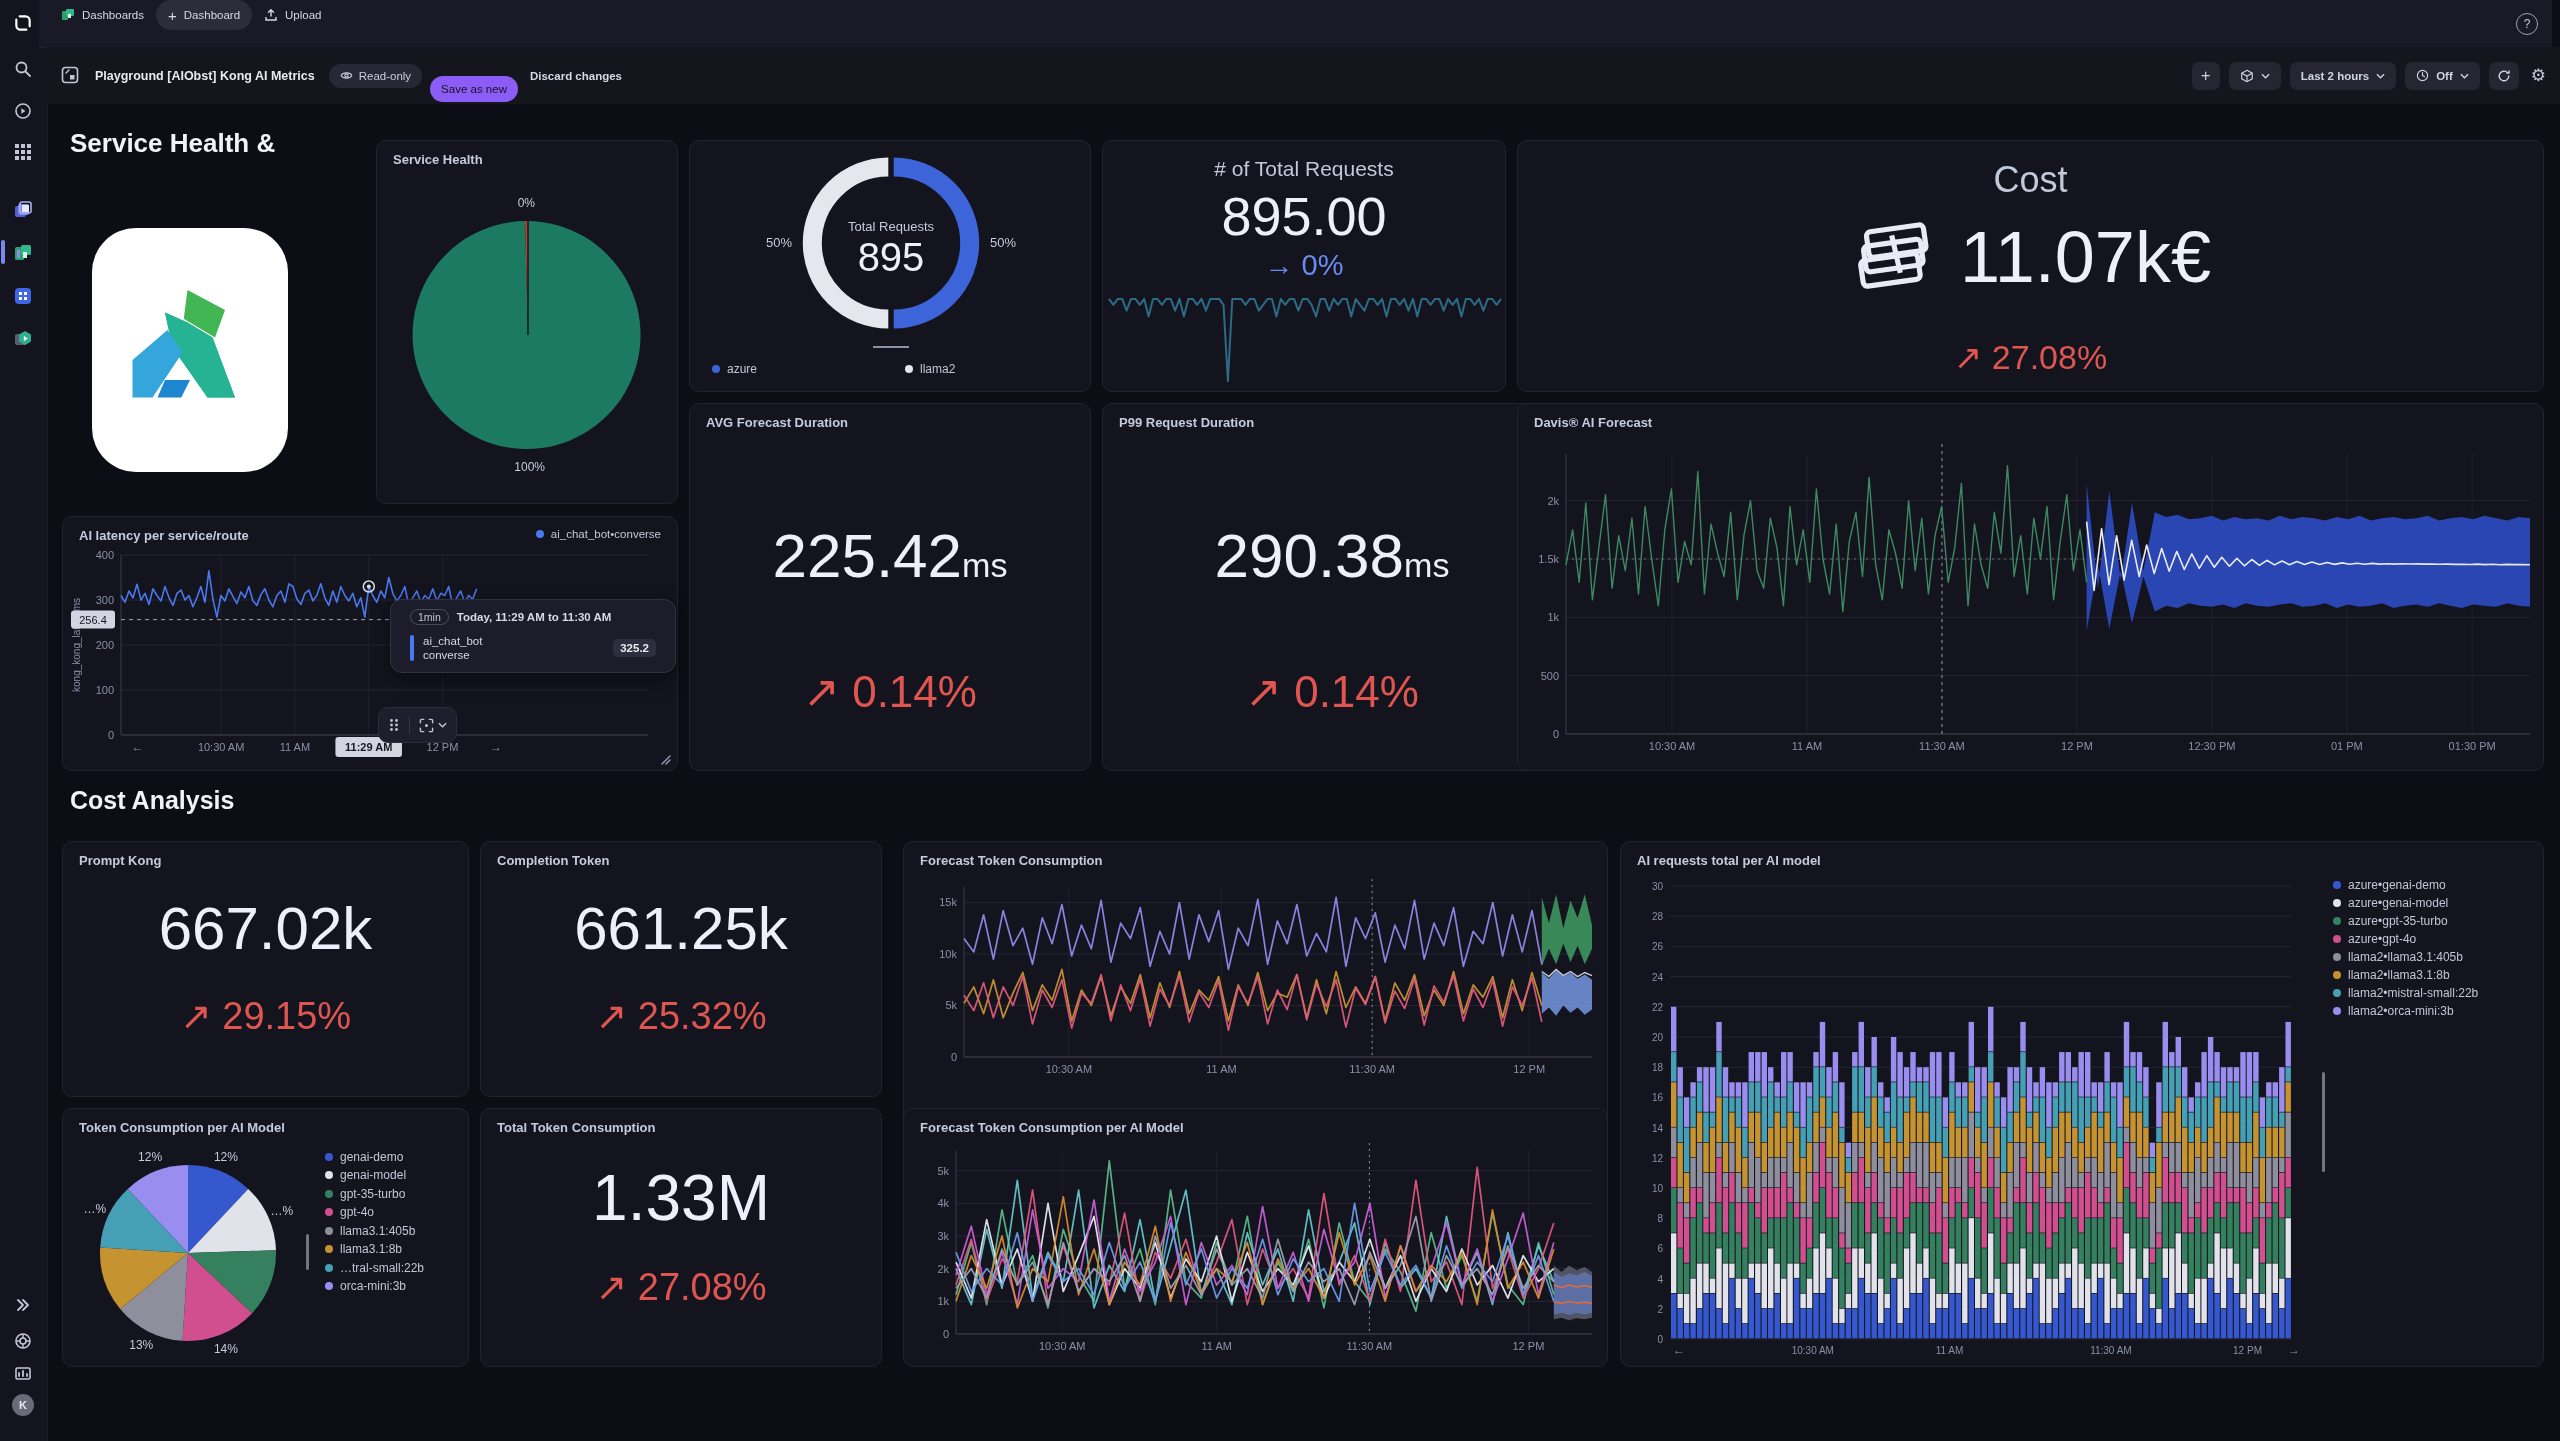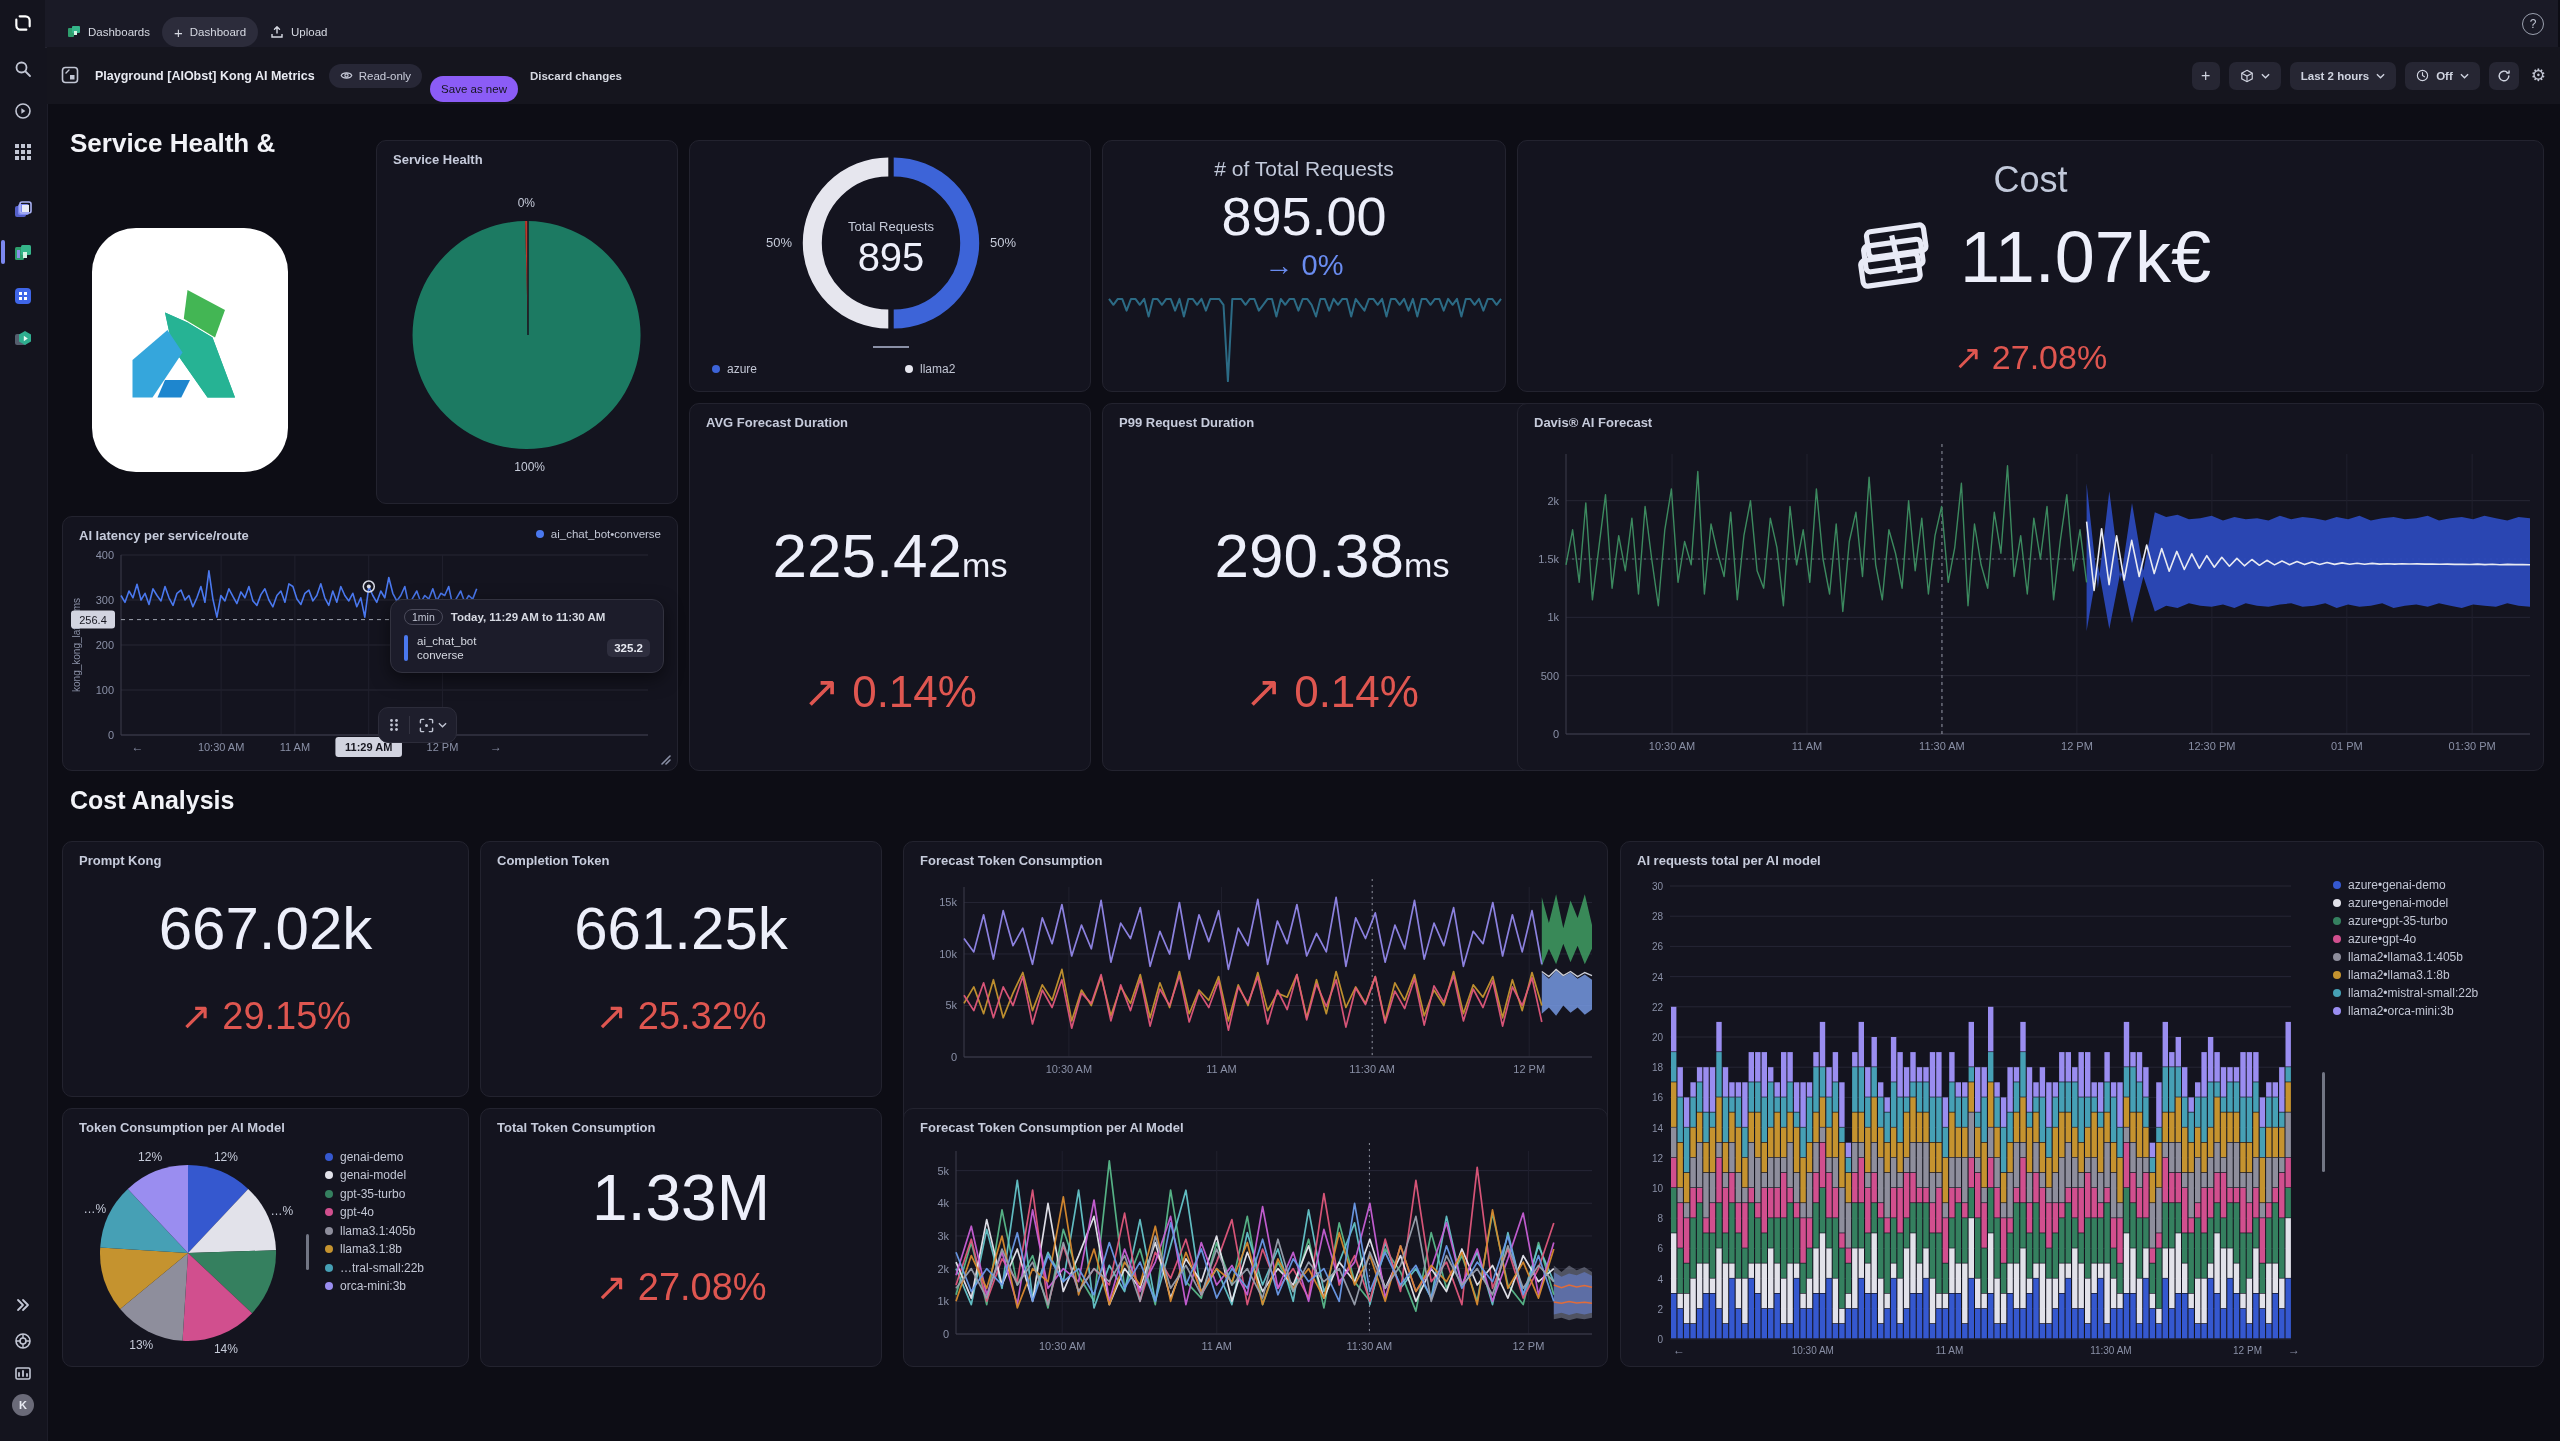"Dashboards" #bar1 { align-items: flex-end -> flex-start; left: 45px -> 39px }
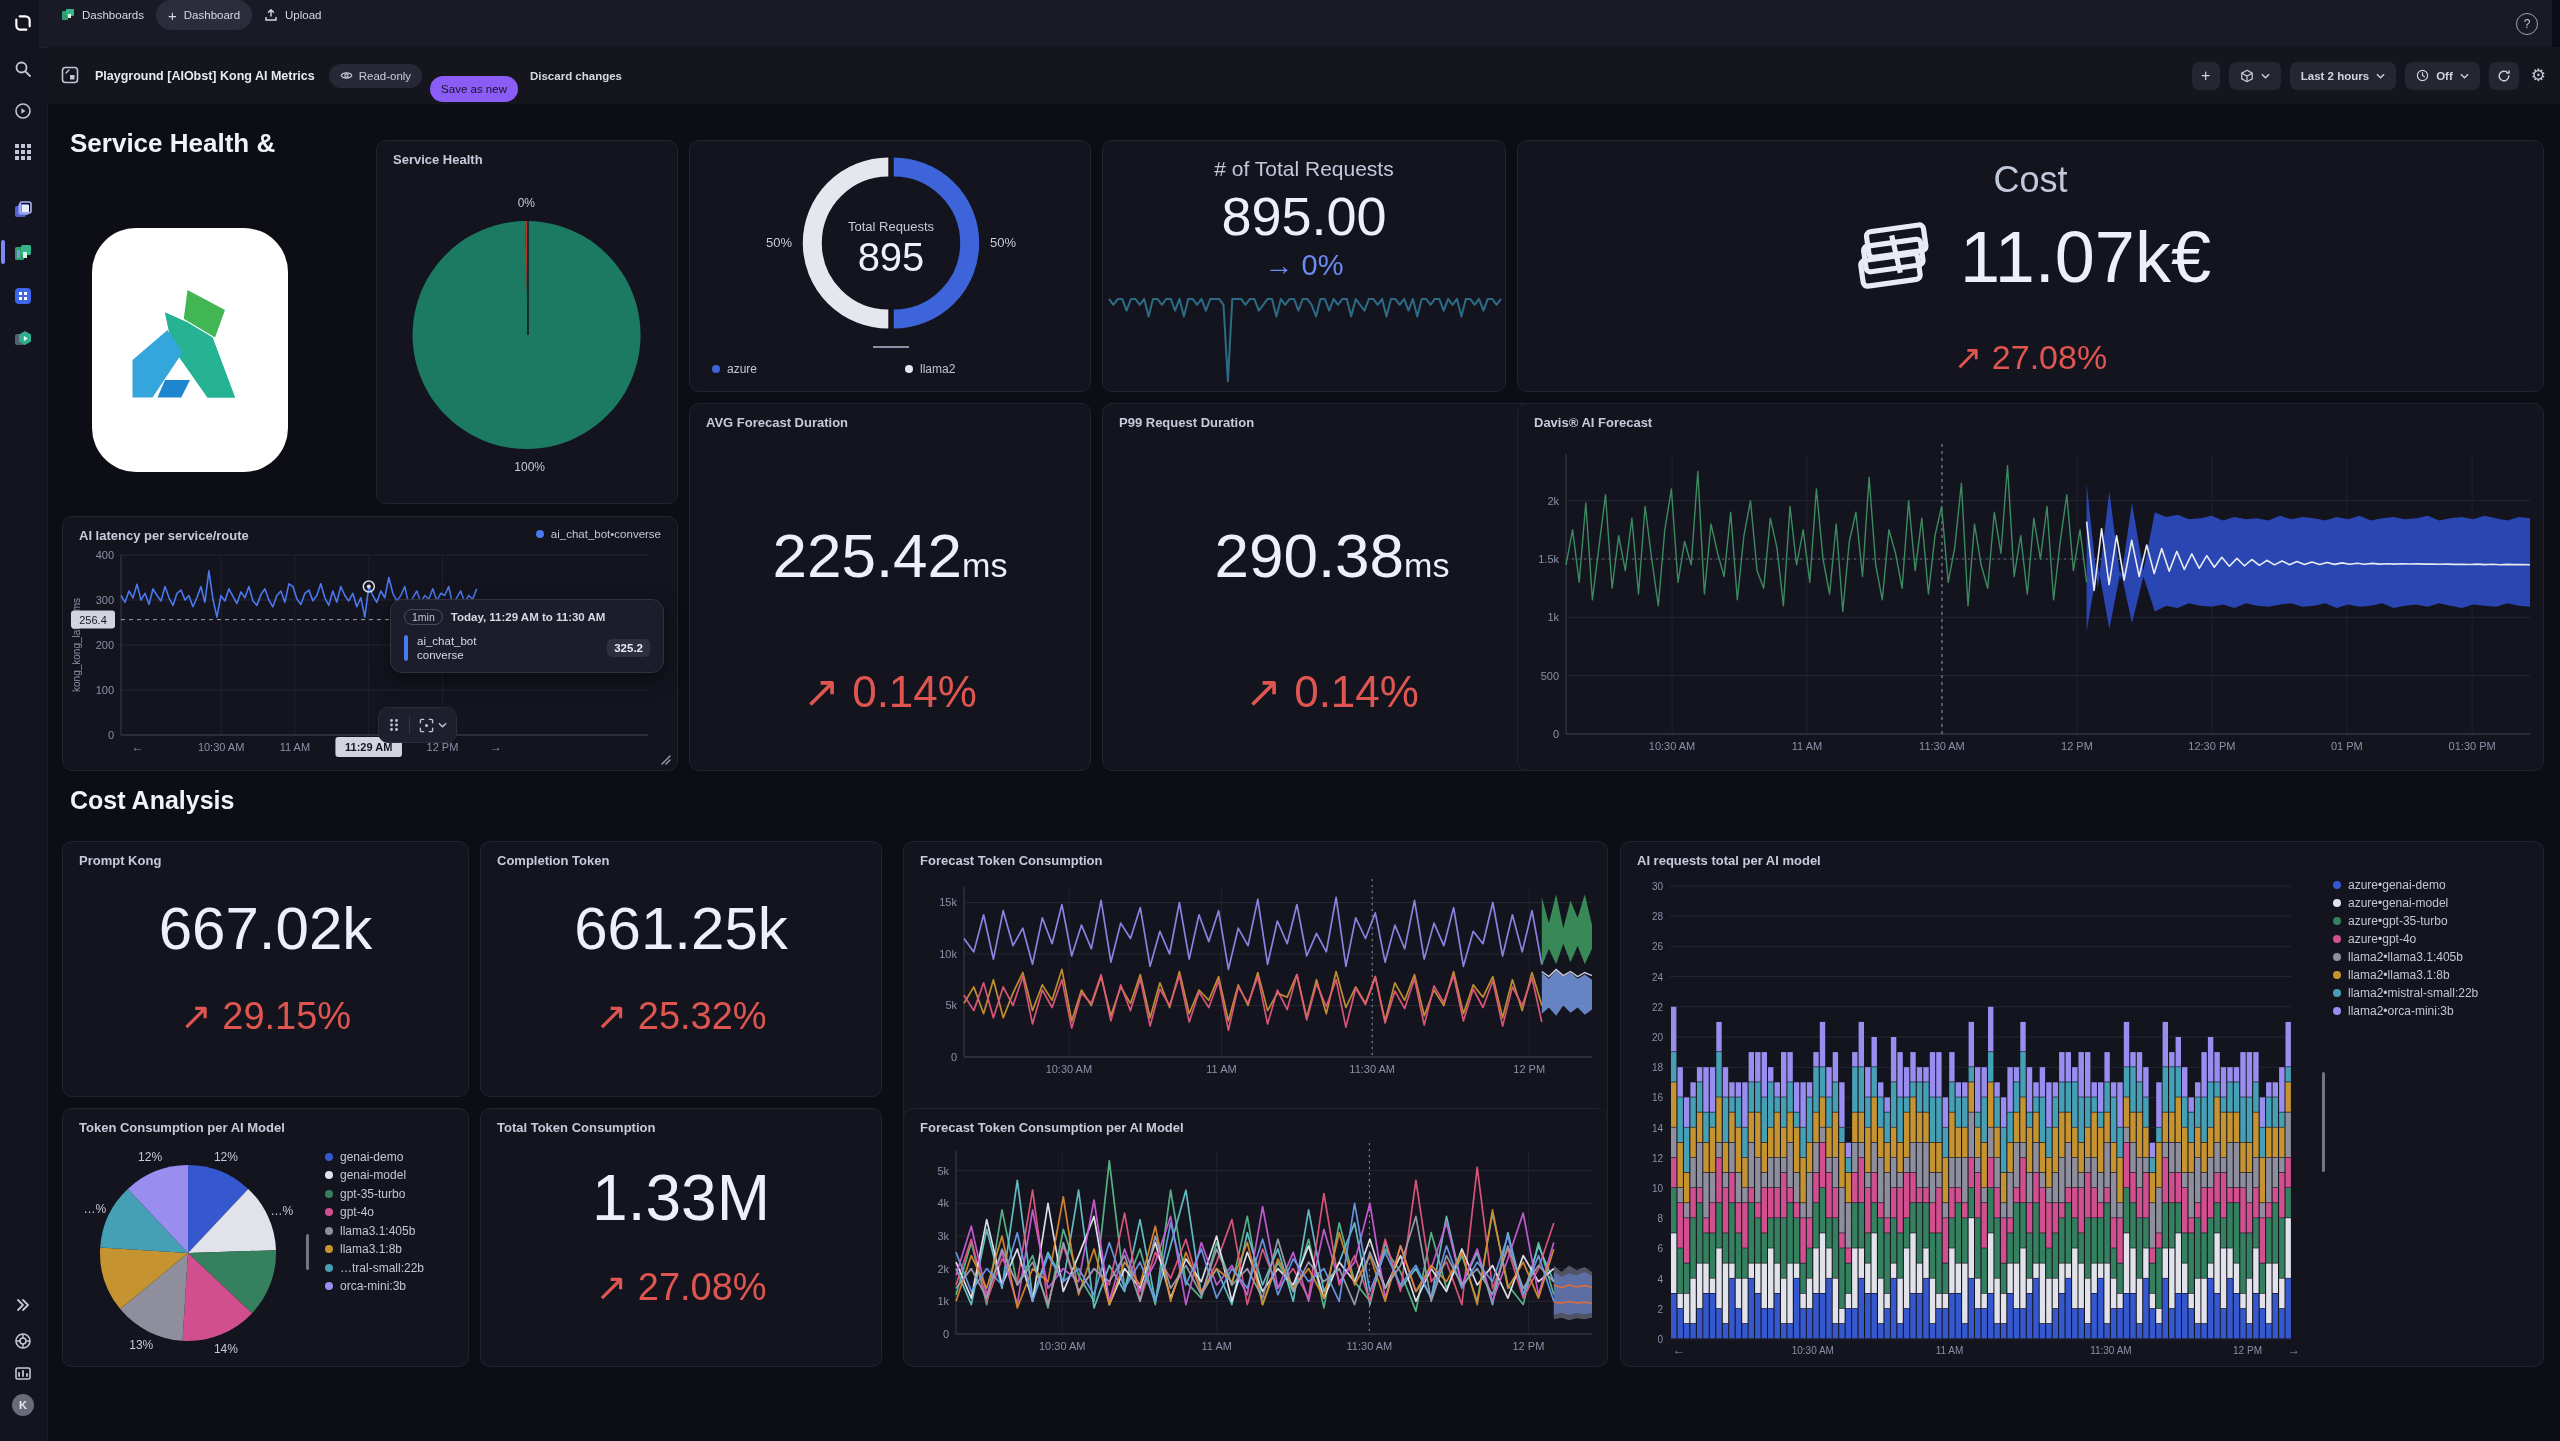"1min" #tooltip { padding: 9px 13px -> 9px 19px }
